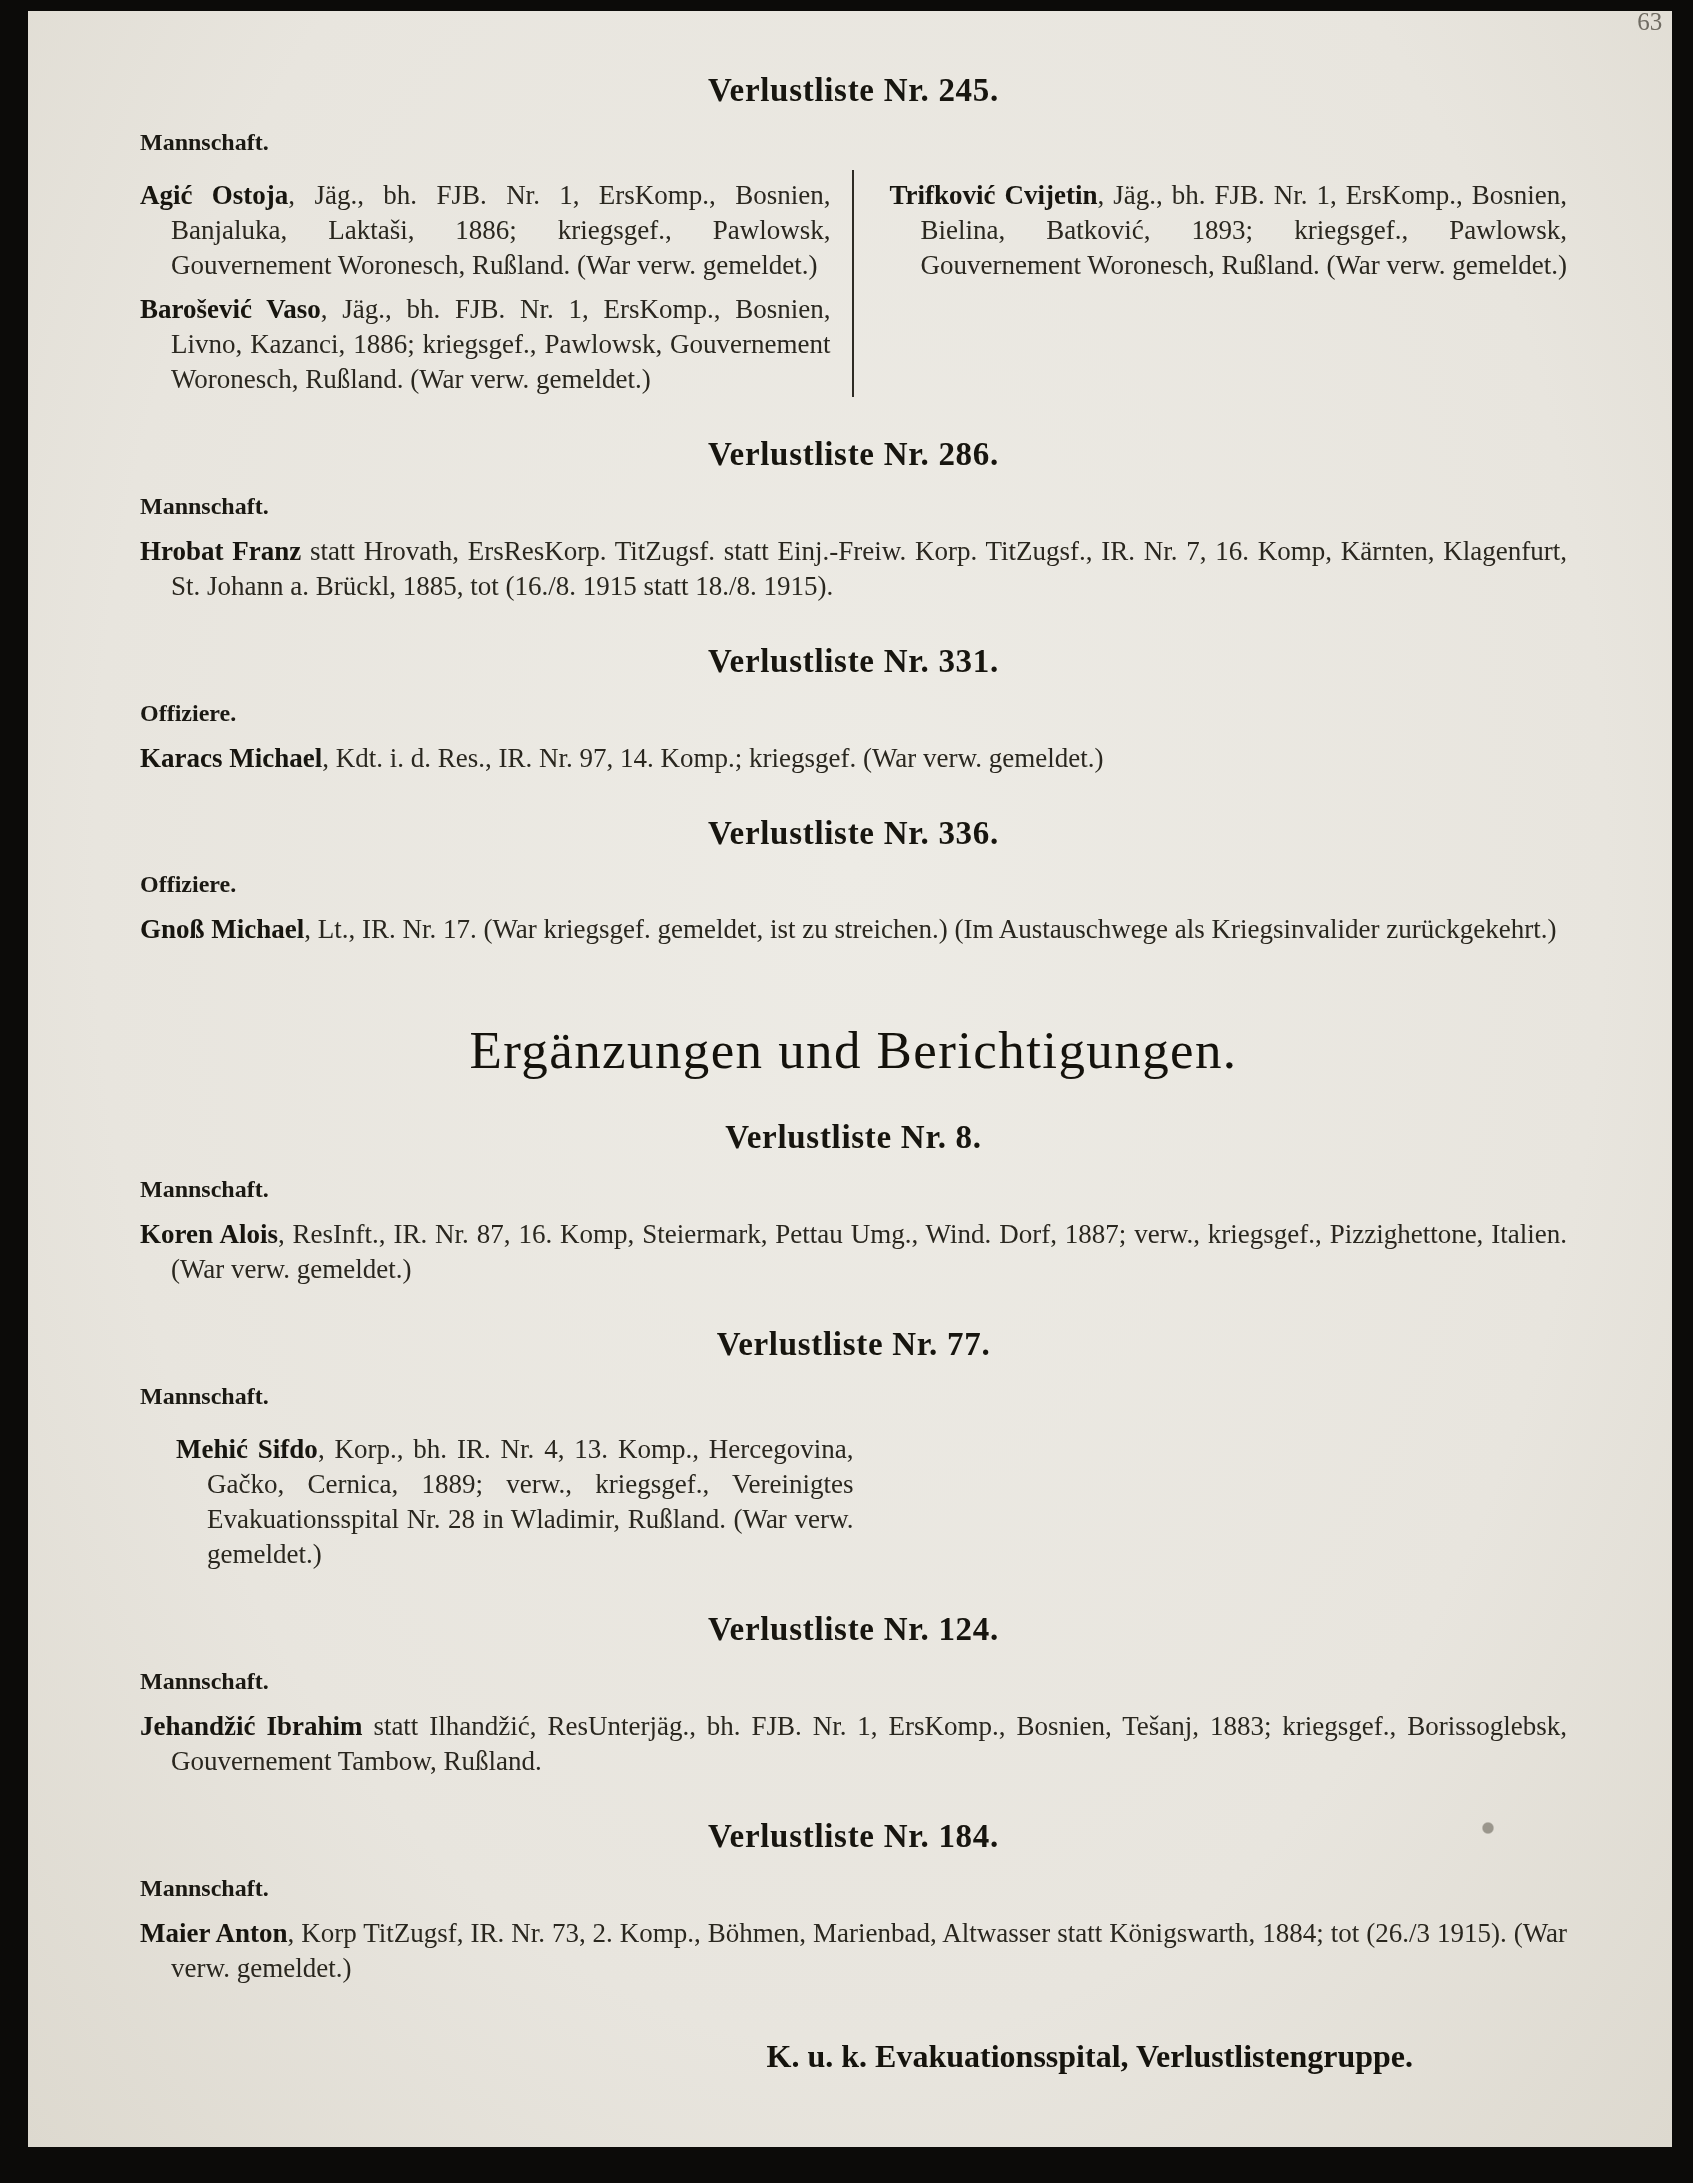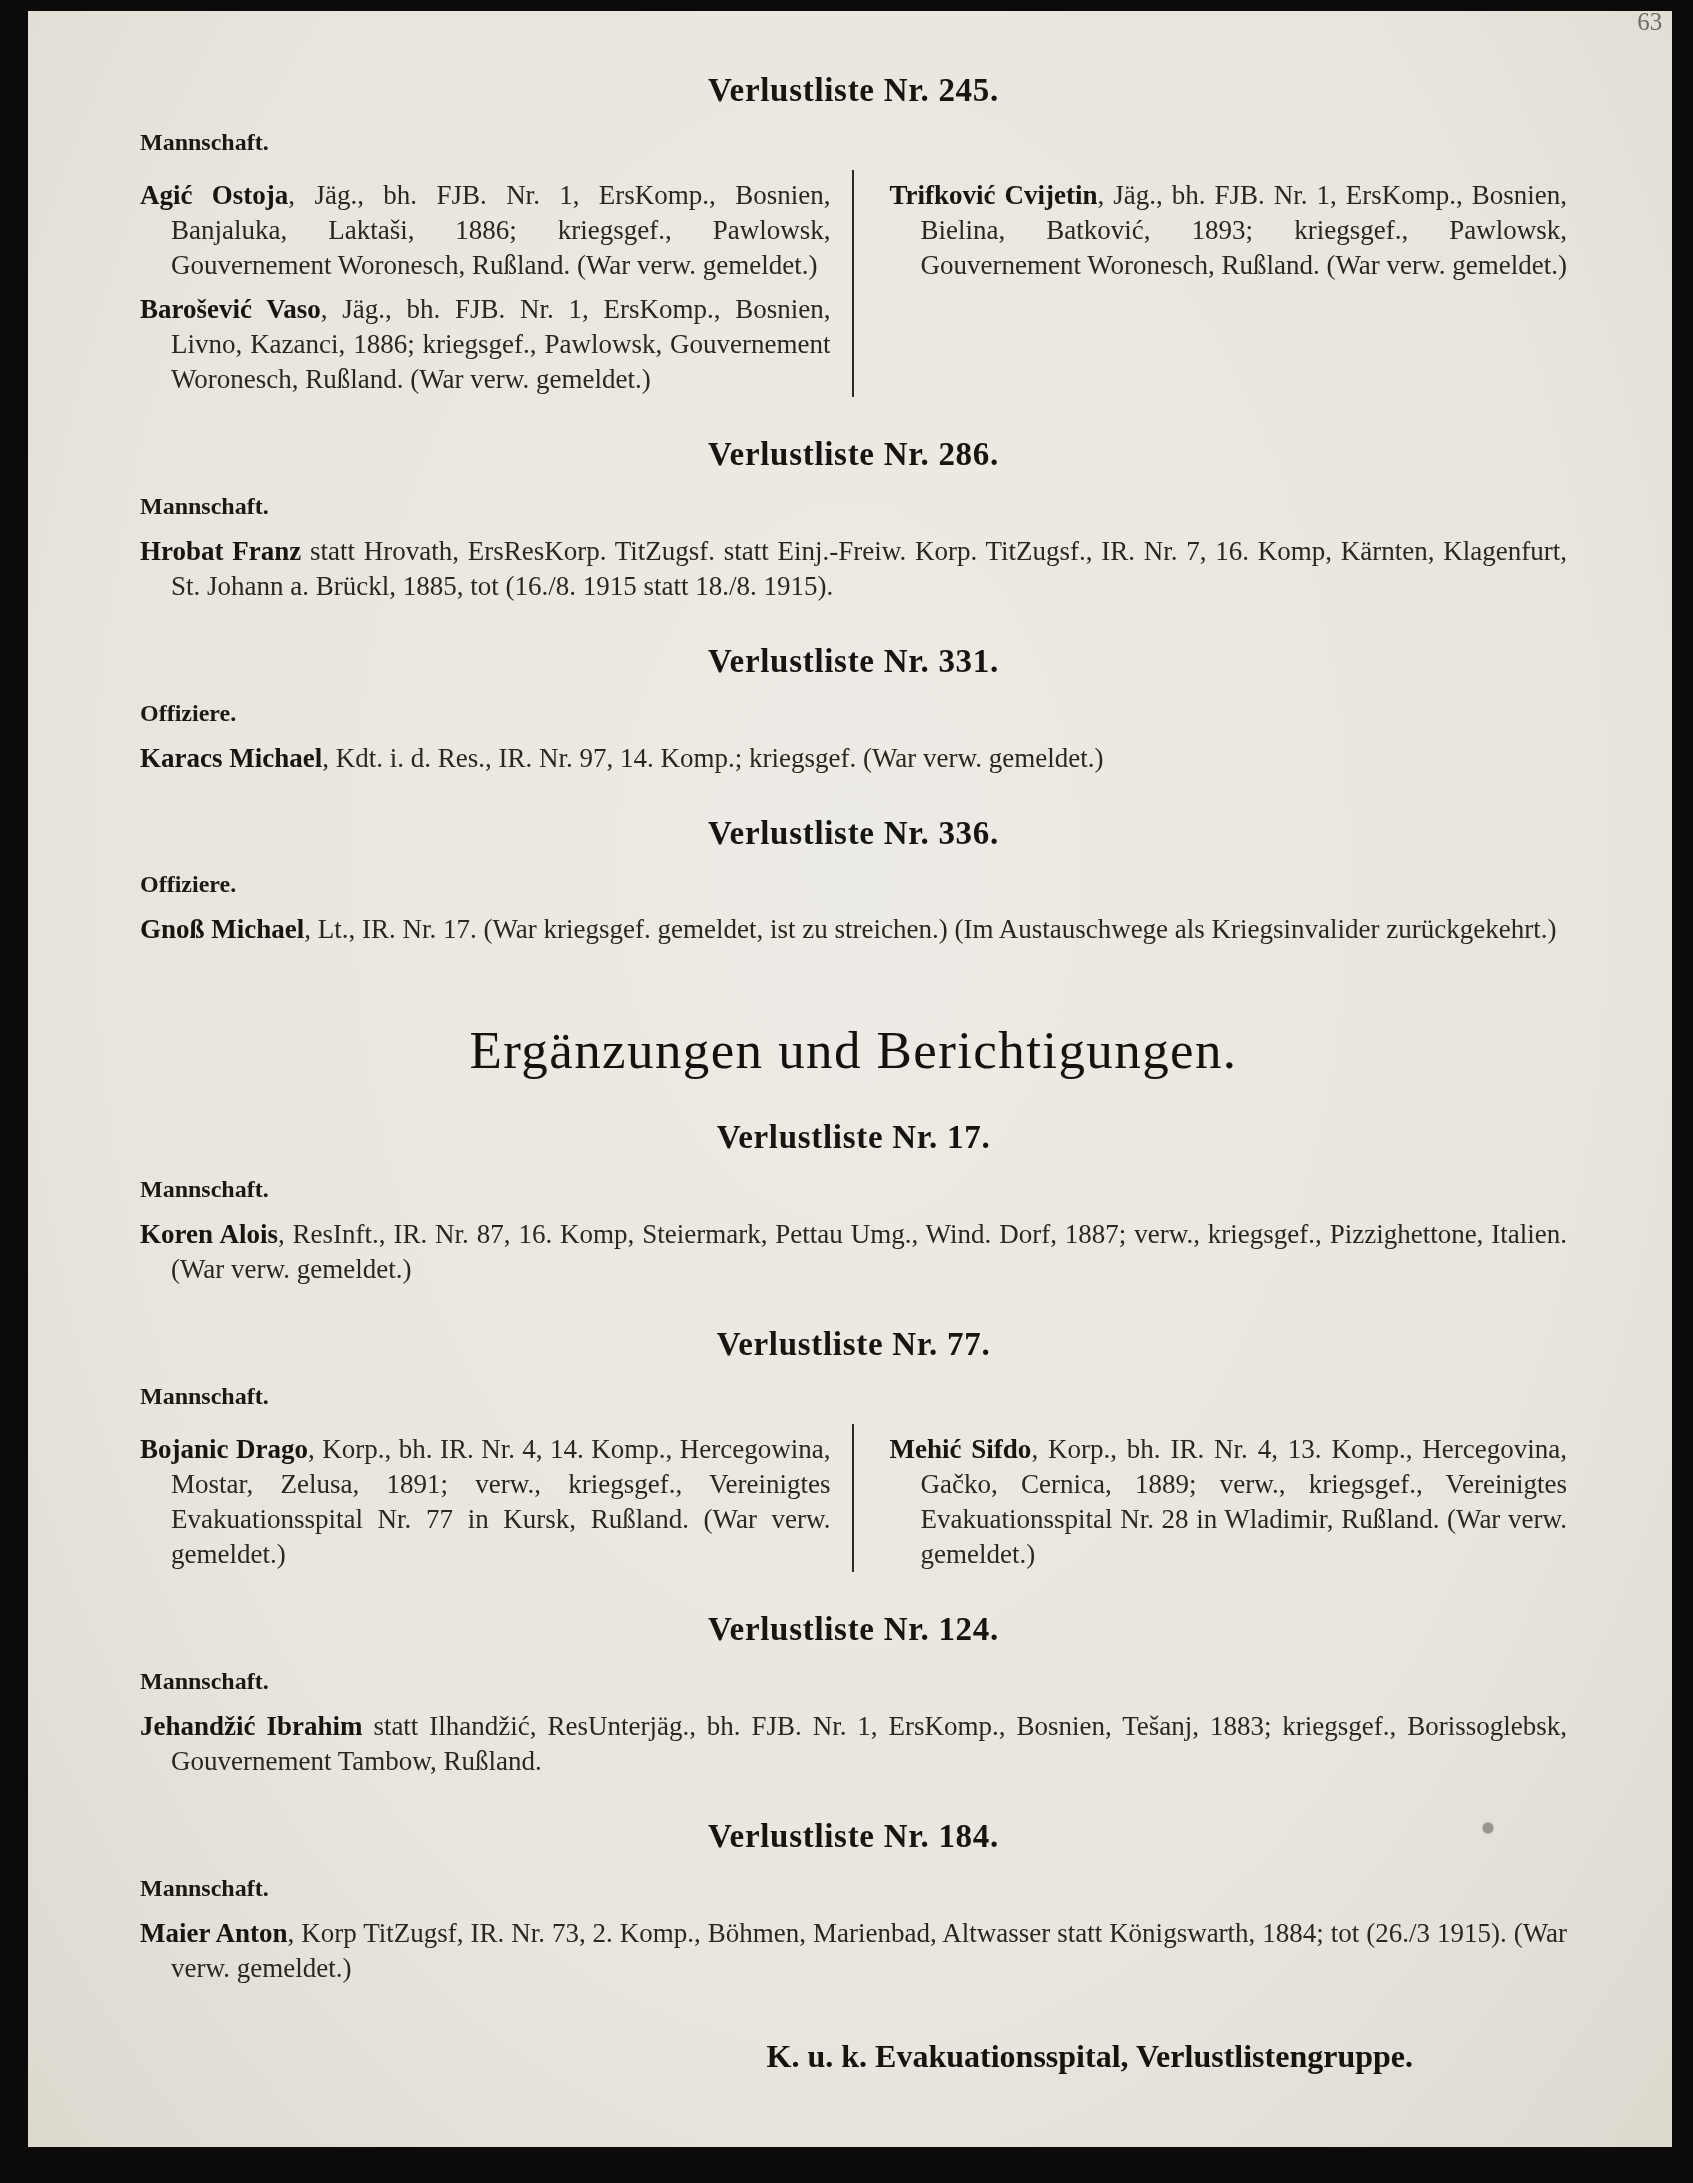"Verlustliste Nr. 17." h2.section-title { text: 17 -> 8 }
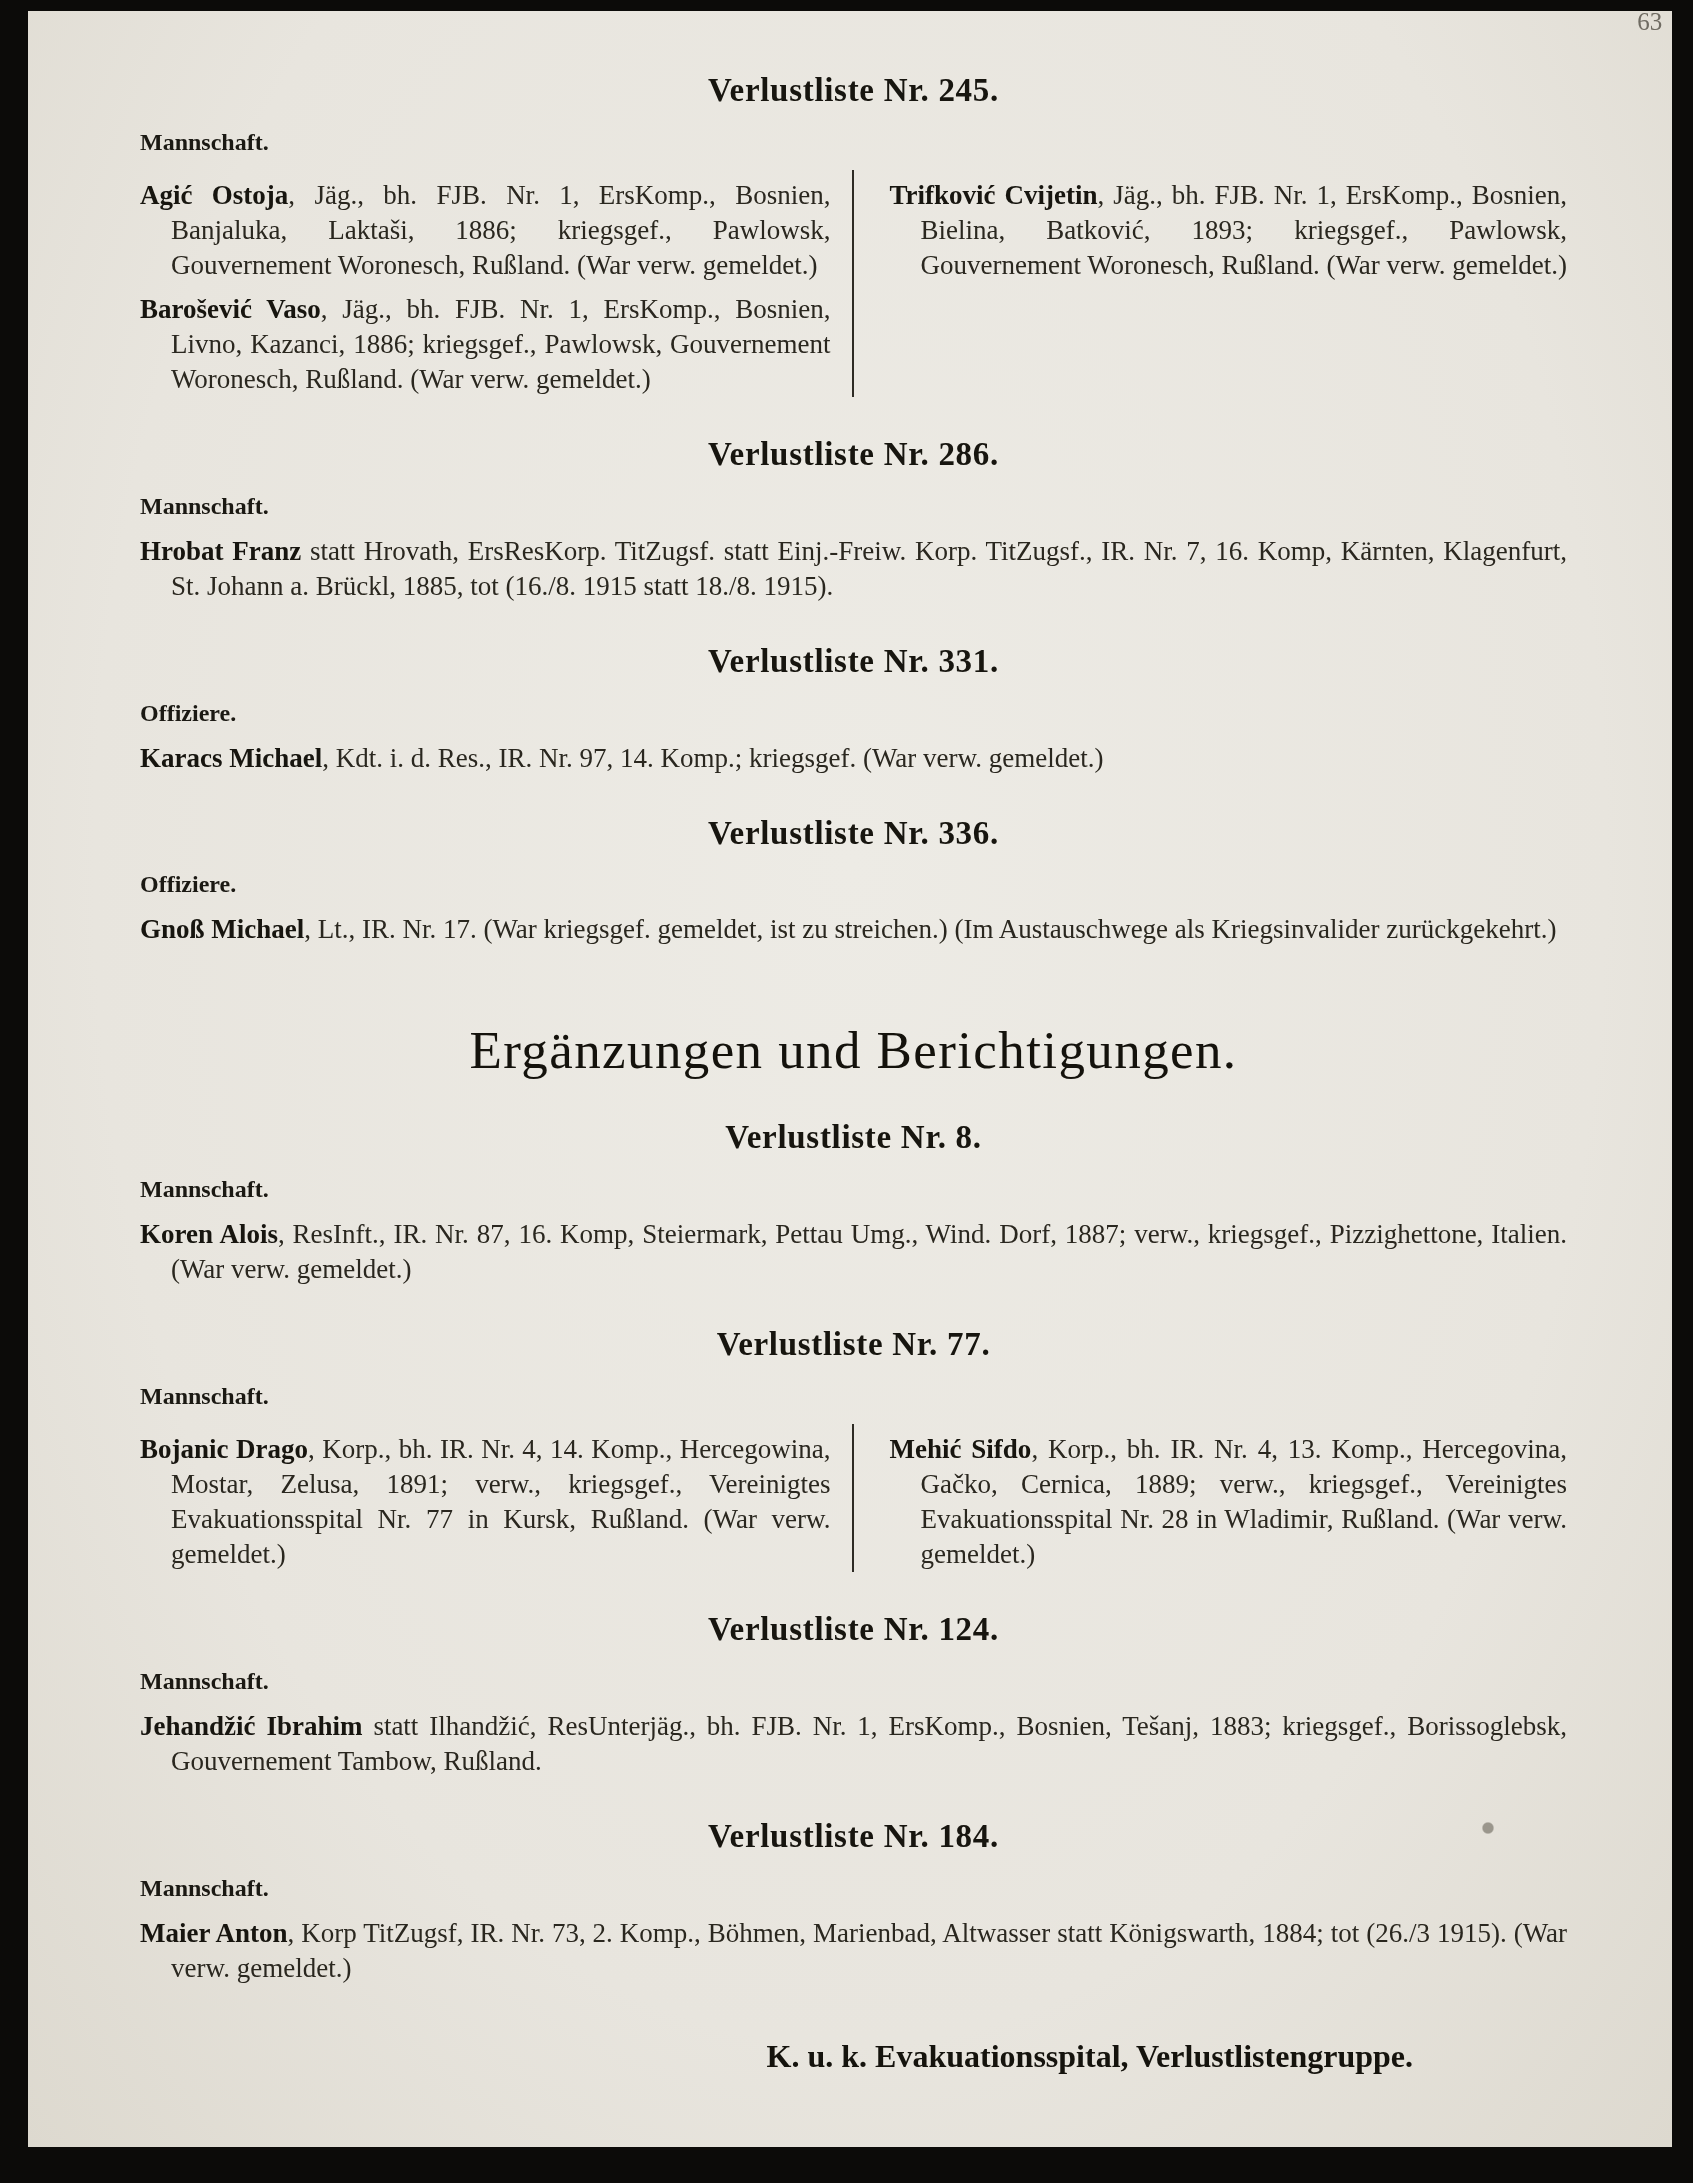"Bojanic Drago, Korp., bh. IR." div.col { html: <div> <p><span>Bojanic Drago</span><span>, Korp., bh. IR. Nr. 4, 14. Komp., Hercegowina, Mostar, Zelusa, 1891; verw., kriegsgef., Vereinigtes Evakuationsspital Nr. 77 in Kursk, Rußland. (War verw. gemeldet.)</span></p> </div> -> none }
